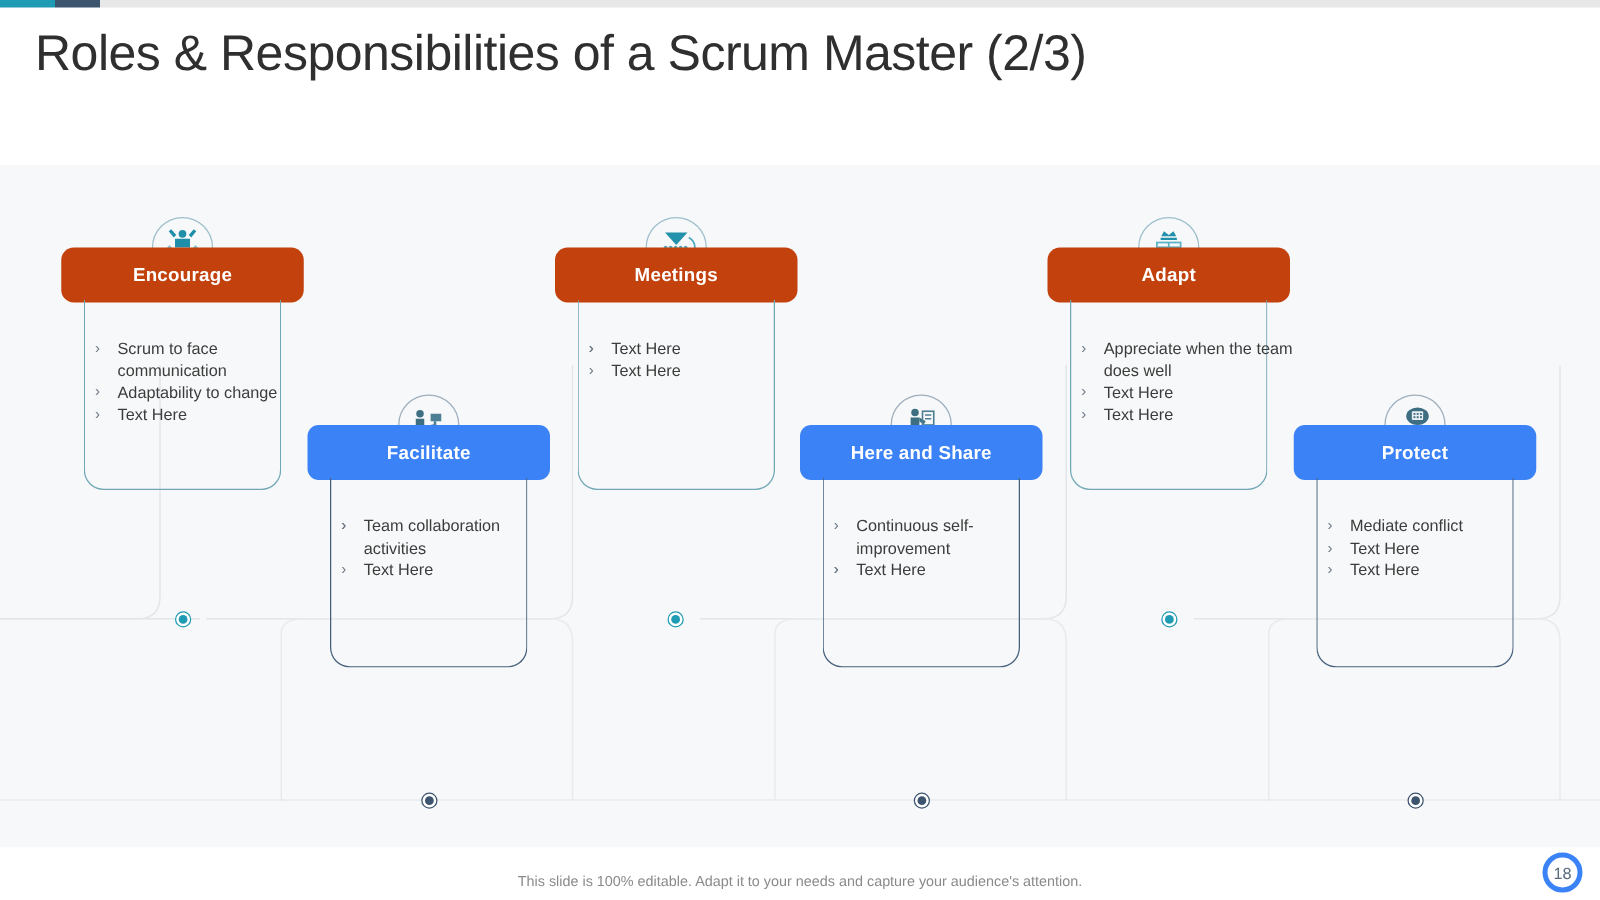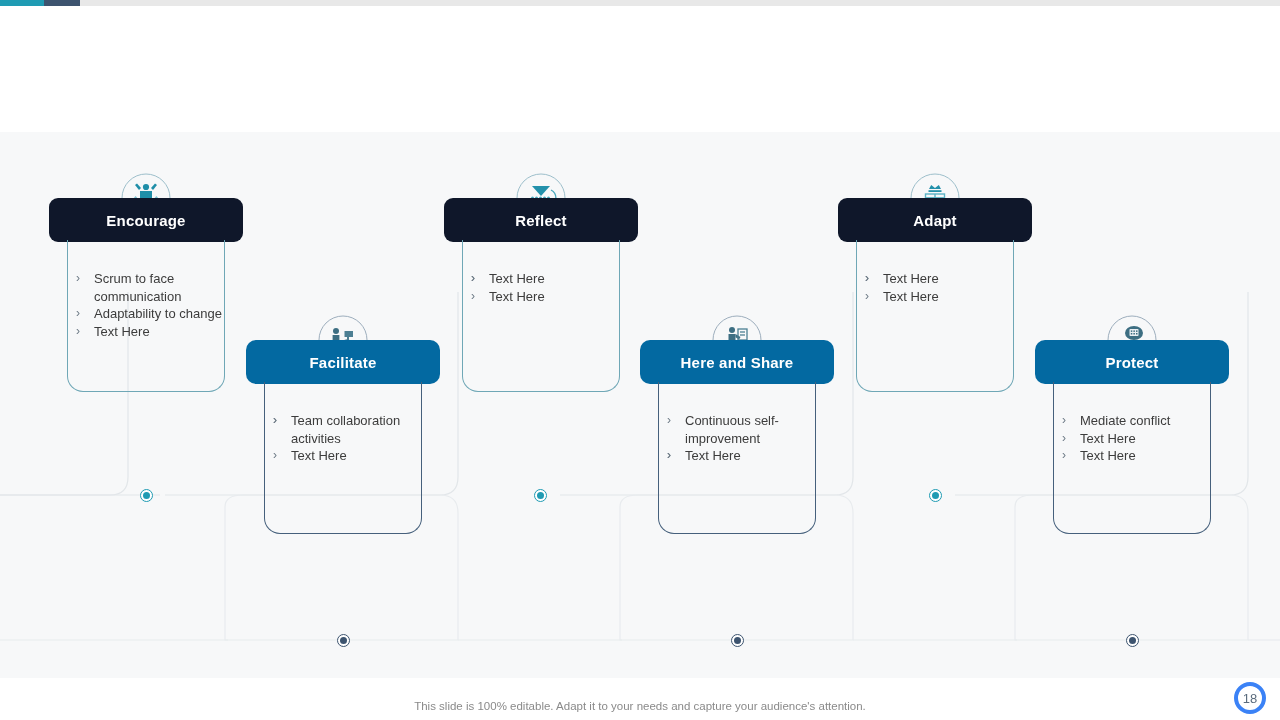"Roles & Responsibilities of a" div.slide-title { html: none -> <div>Roles &amp; Responsibilities of a Scrum Master (2/3)</div> }
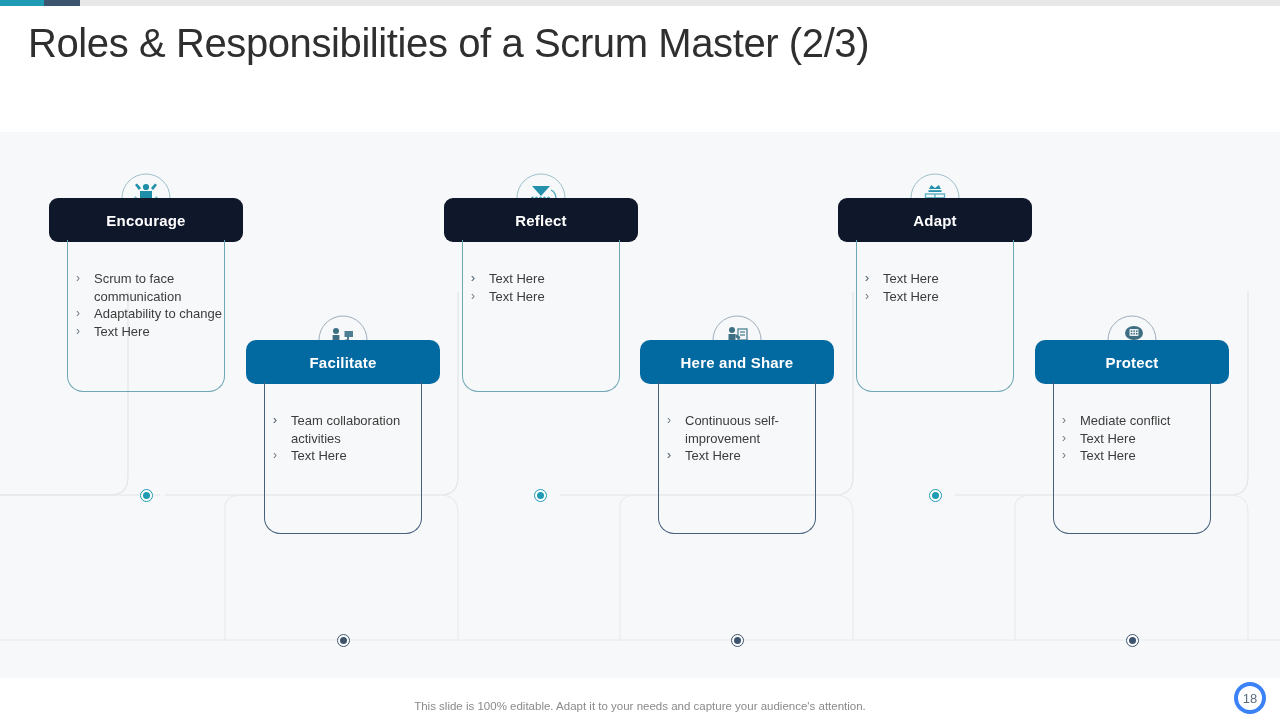"Encourage" .card.teal .card-head { background: #0f172a -> #c2410c; border-radius: none -> 10px }
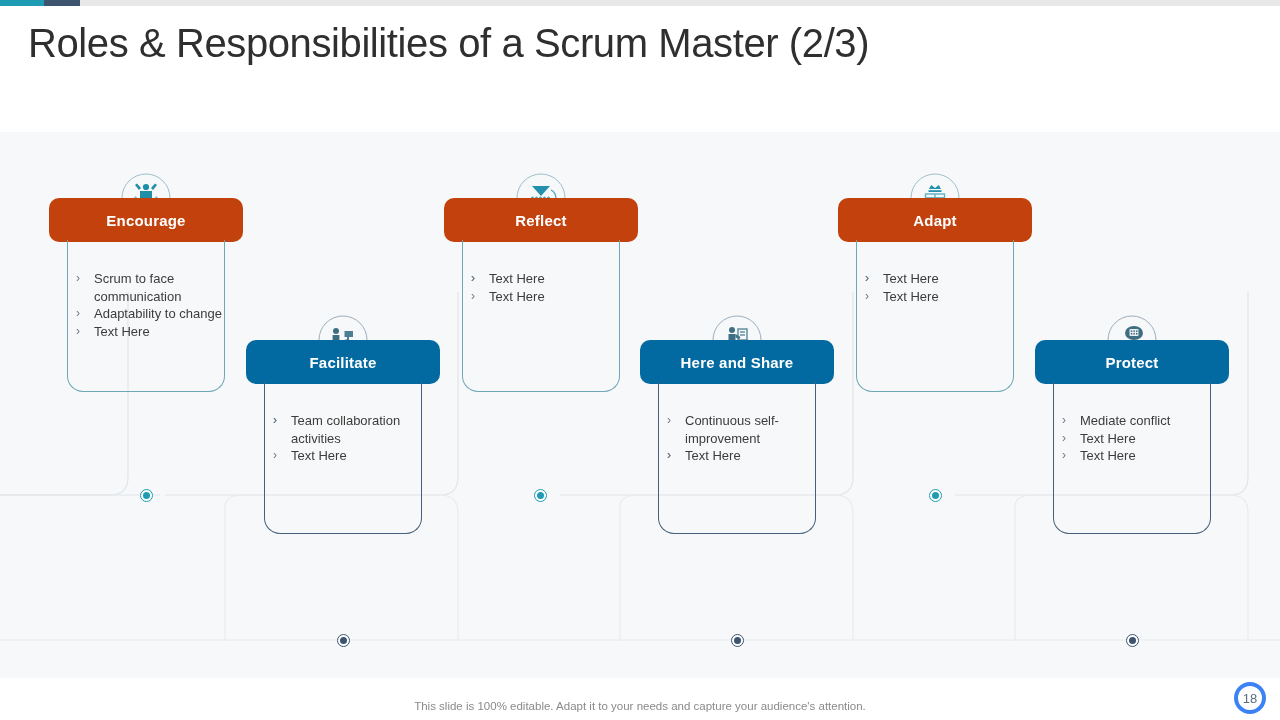"Reflect" div.card-head { text: Reflect -> Meetings }
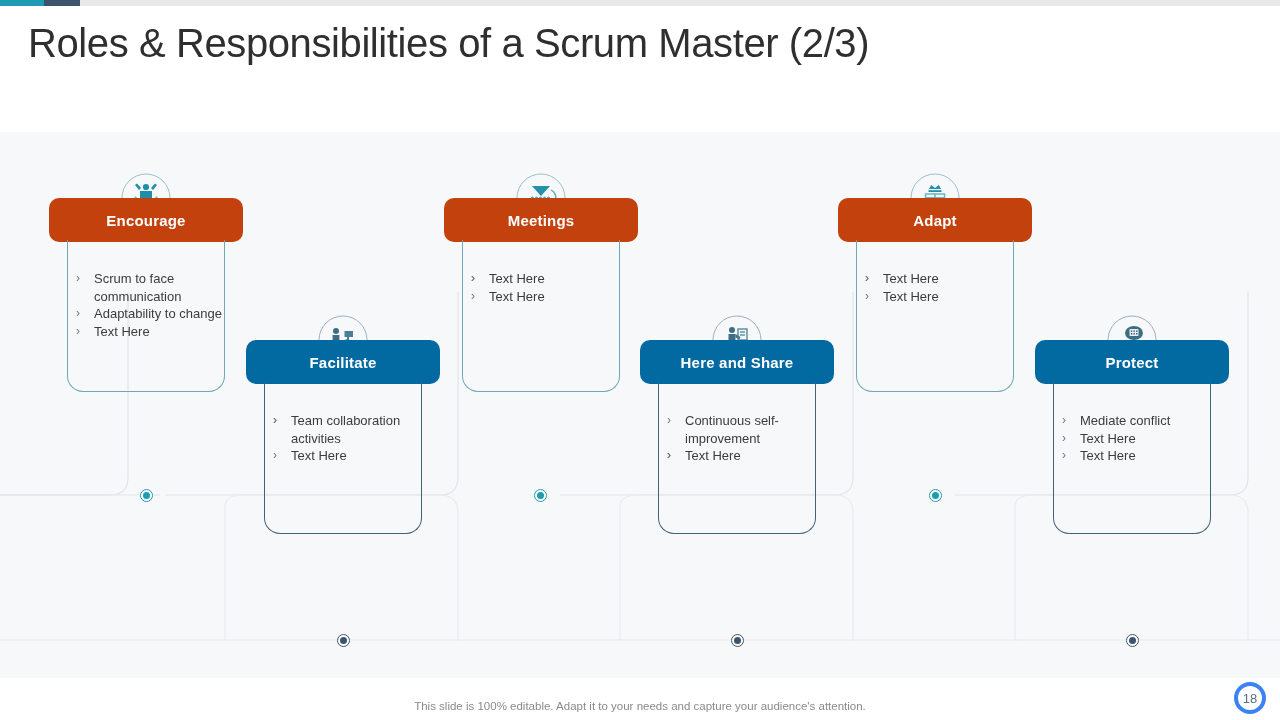"Appreciate when the team does" span { html: none -> <span>Appreciate when the team does well</span> }
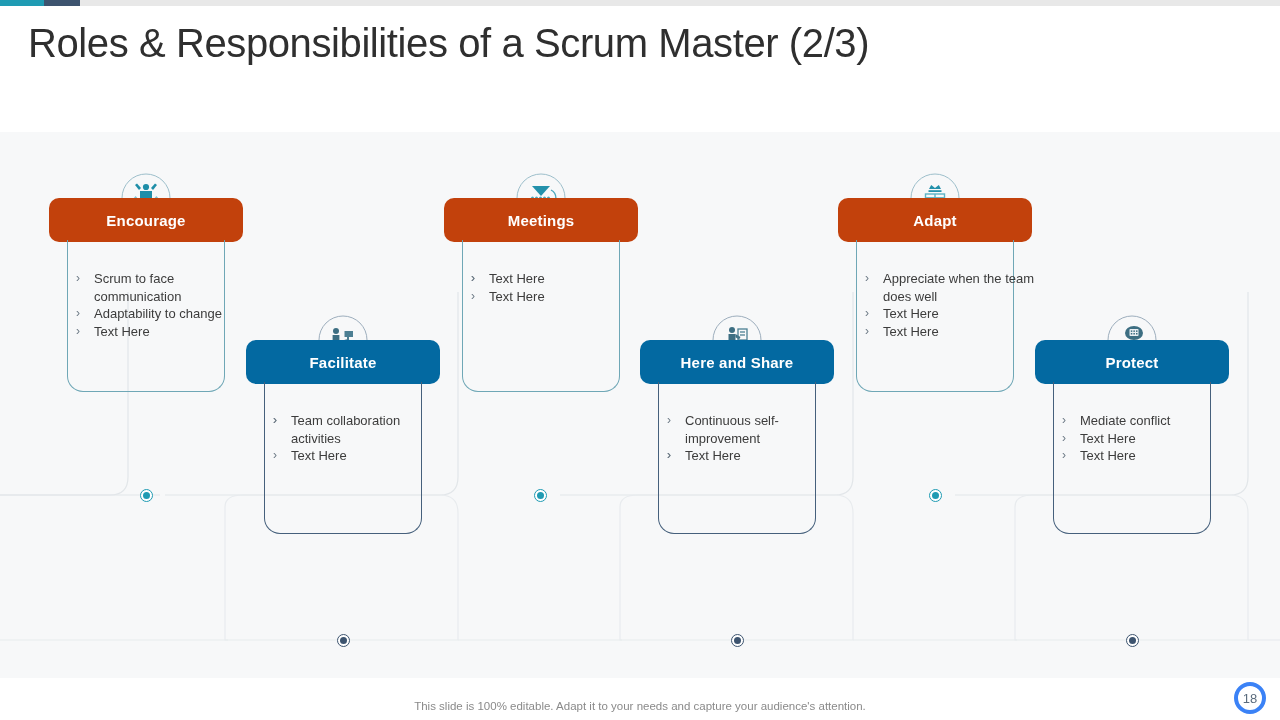"Facilitate" .card.navy .card-head { background: #0369a1 -> #3b82f6; border-radius: 10px -> none }
